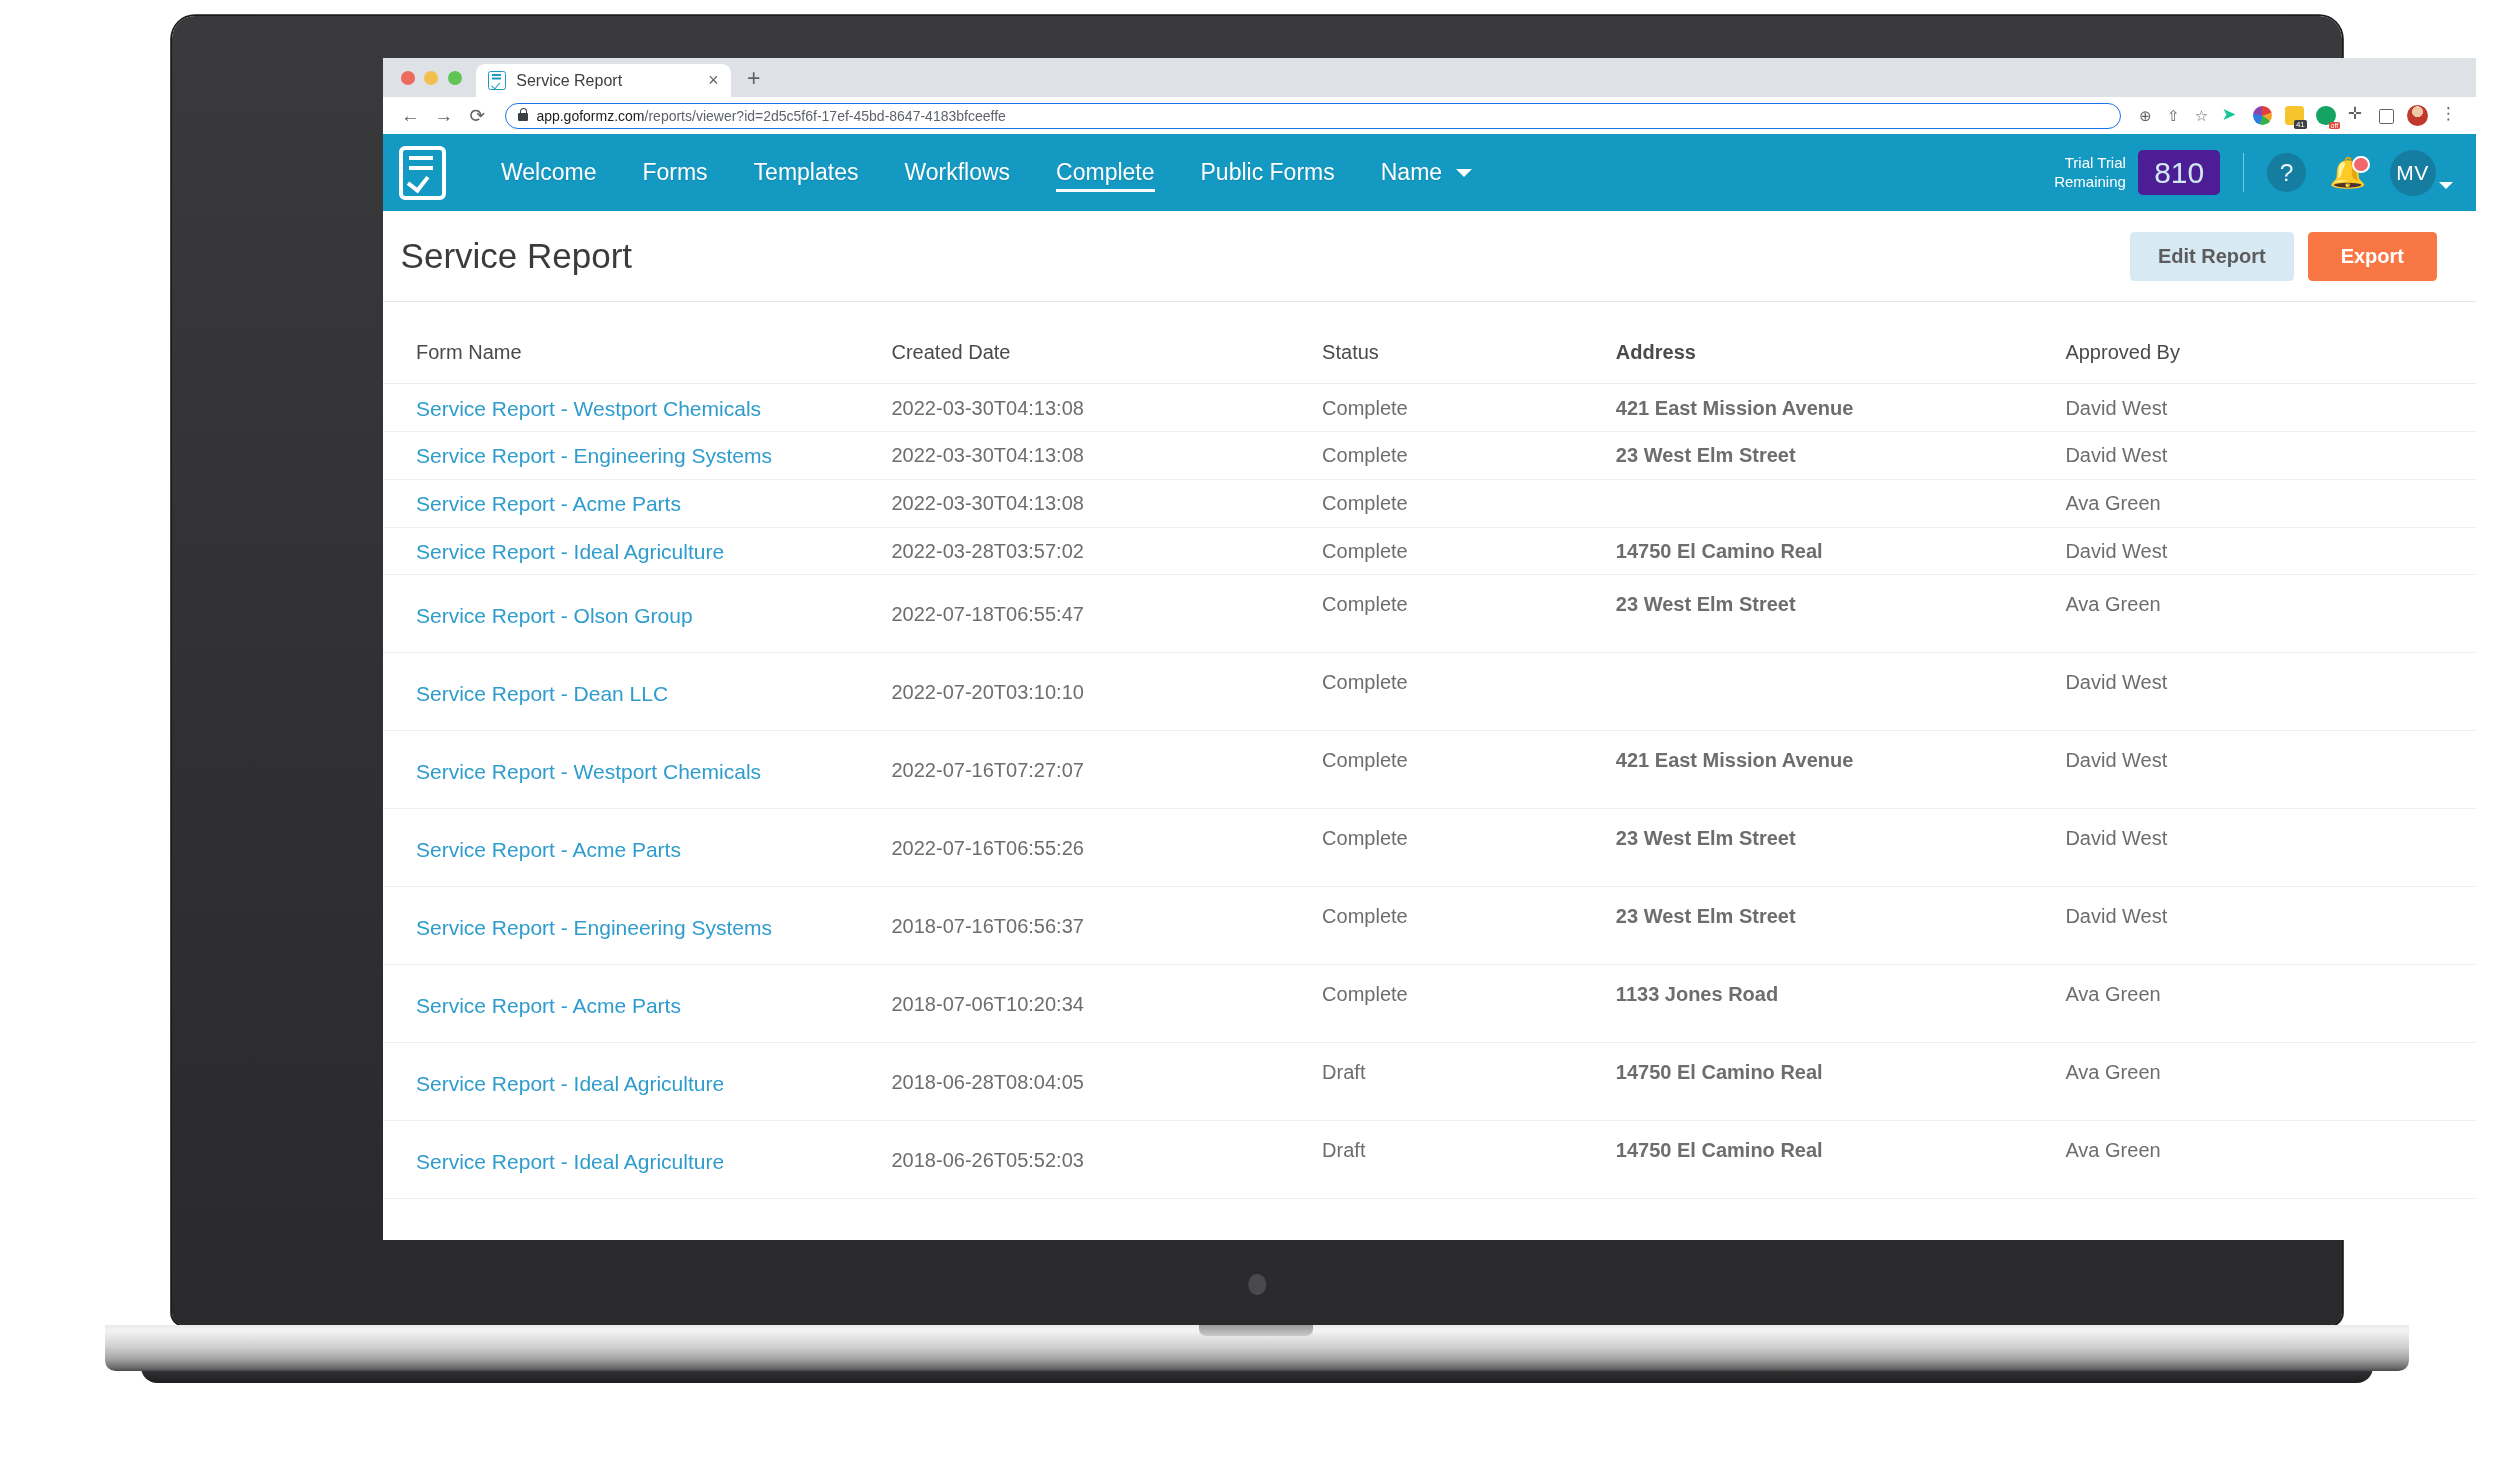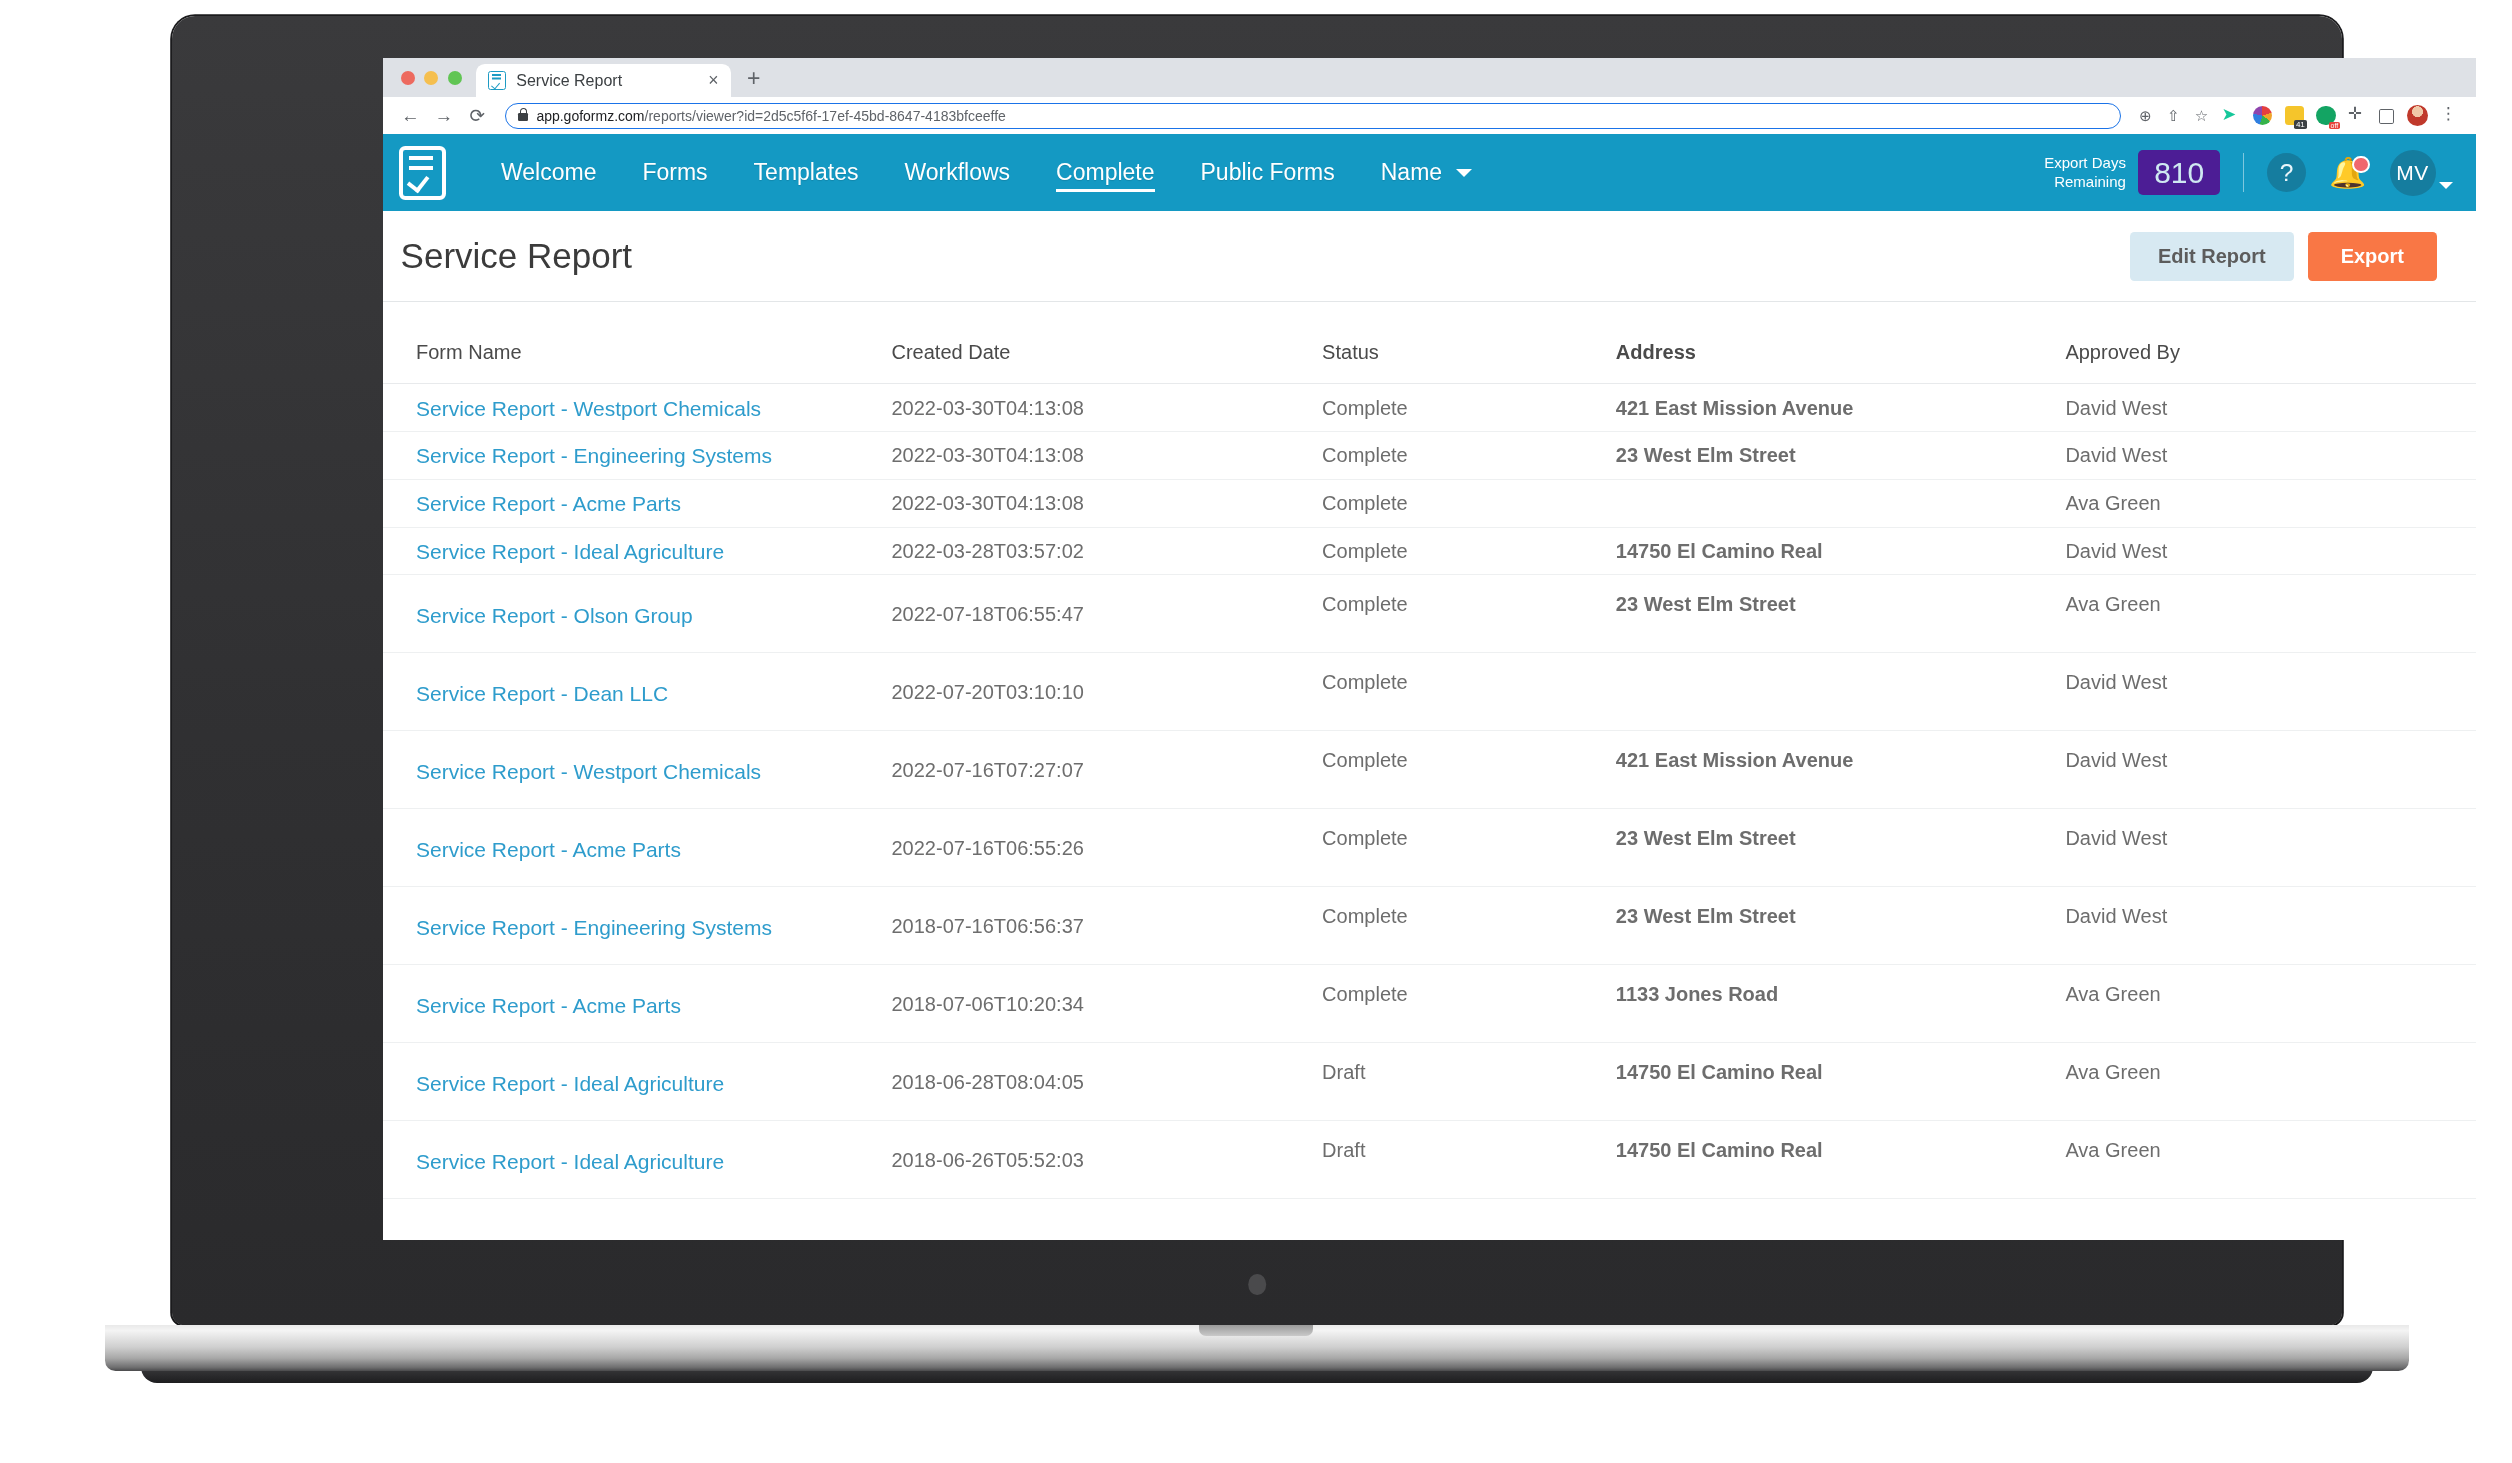"Export Days" div { text: Export Days -> Trial Trial }
